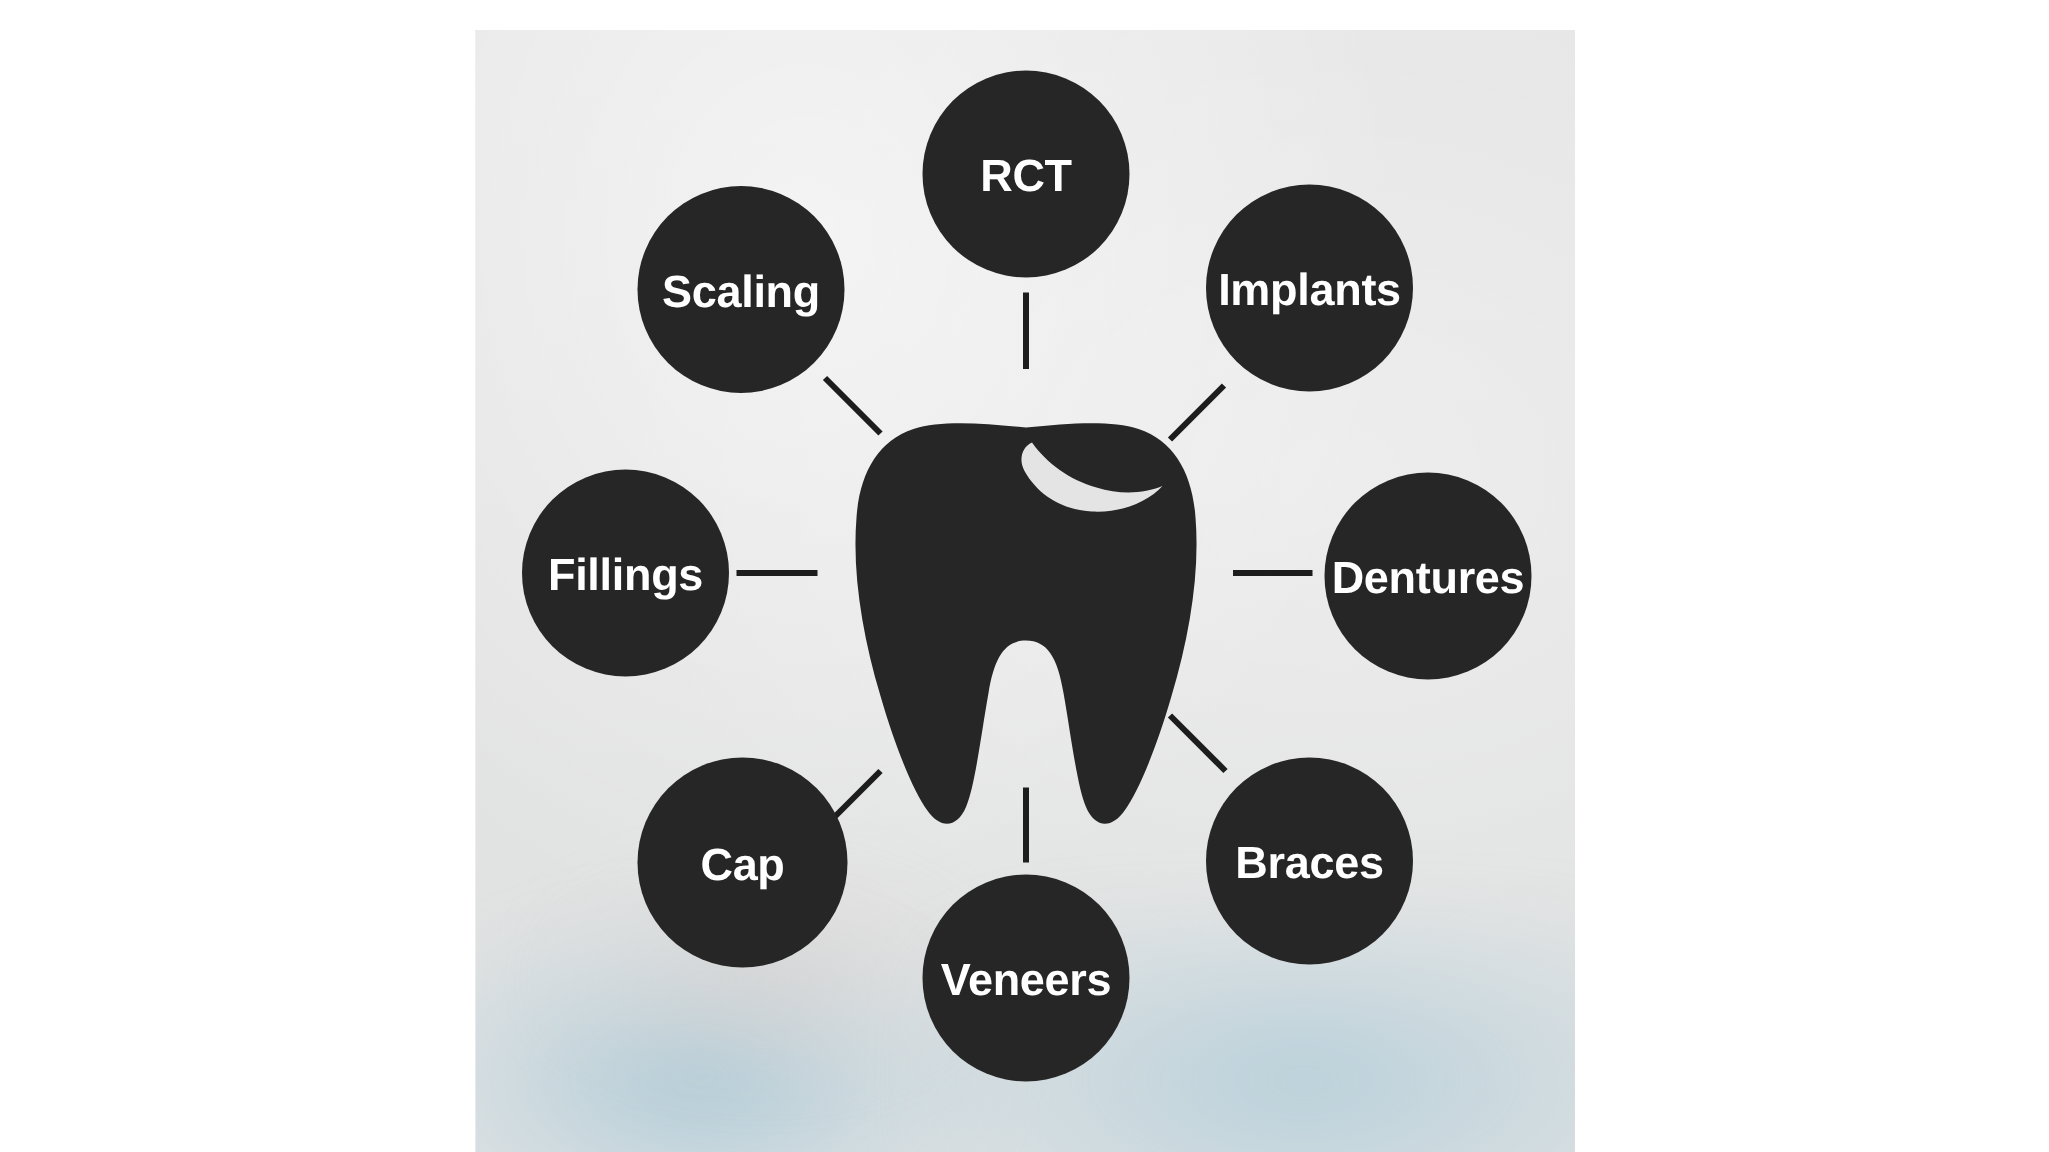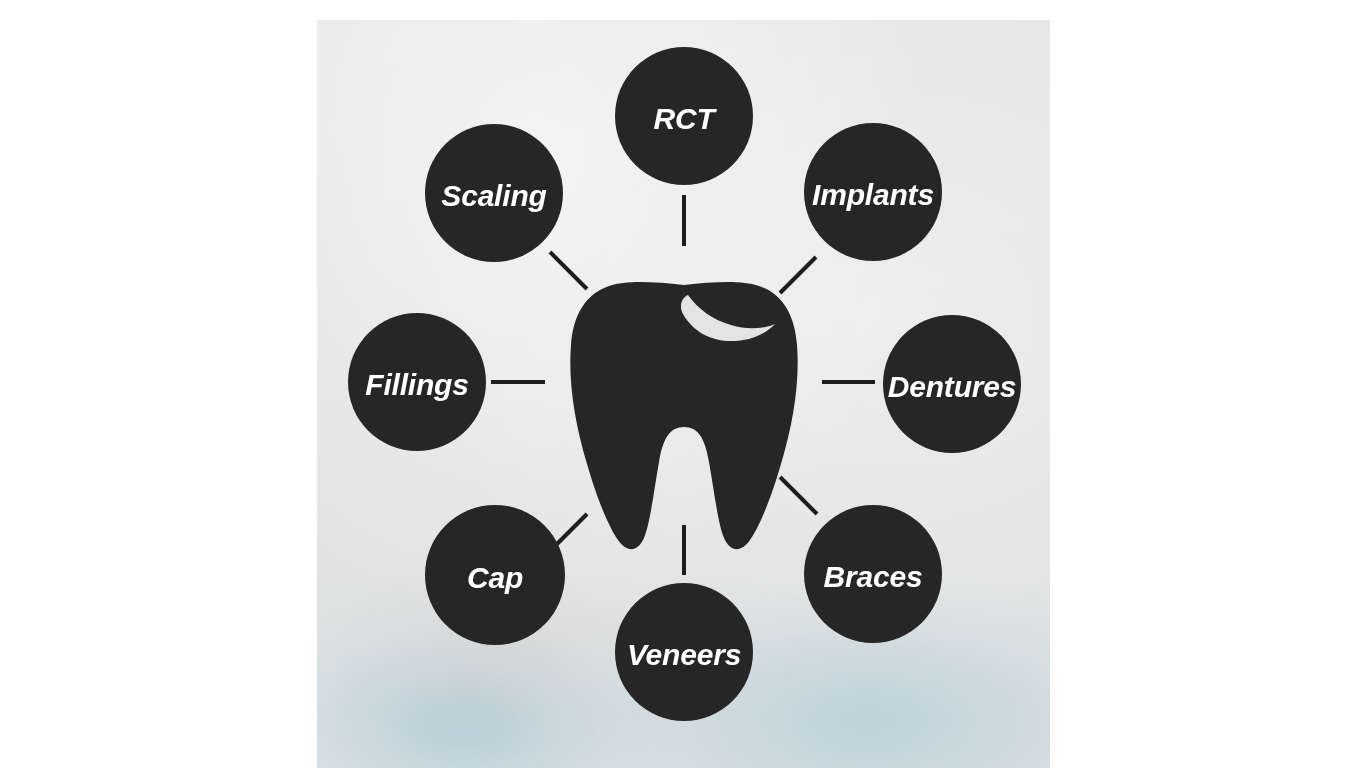"RCT" #canvas { font-style: italic -> none }
